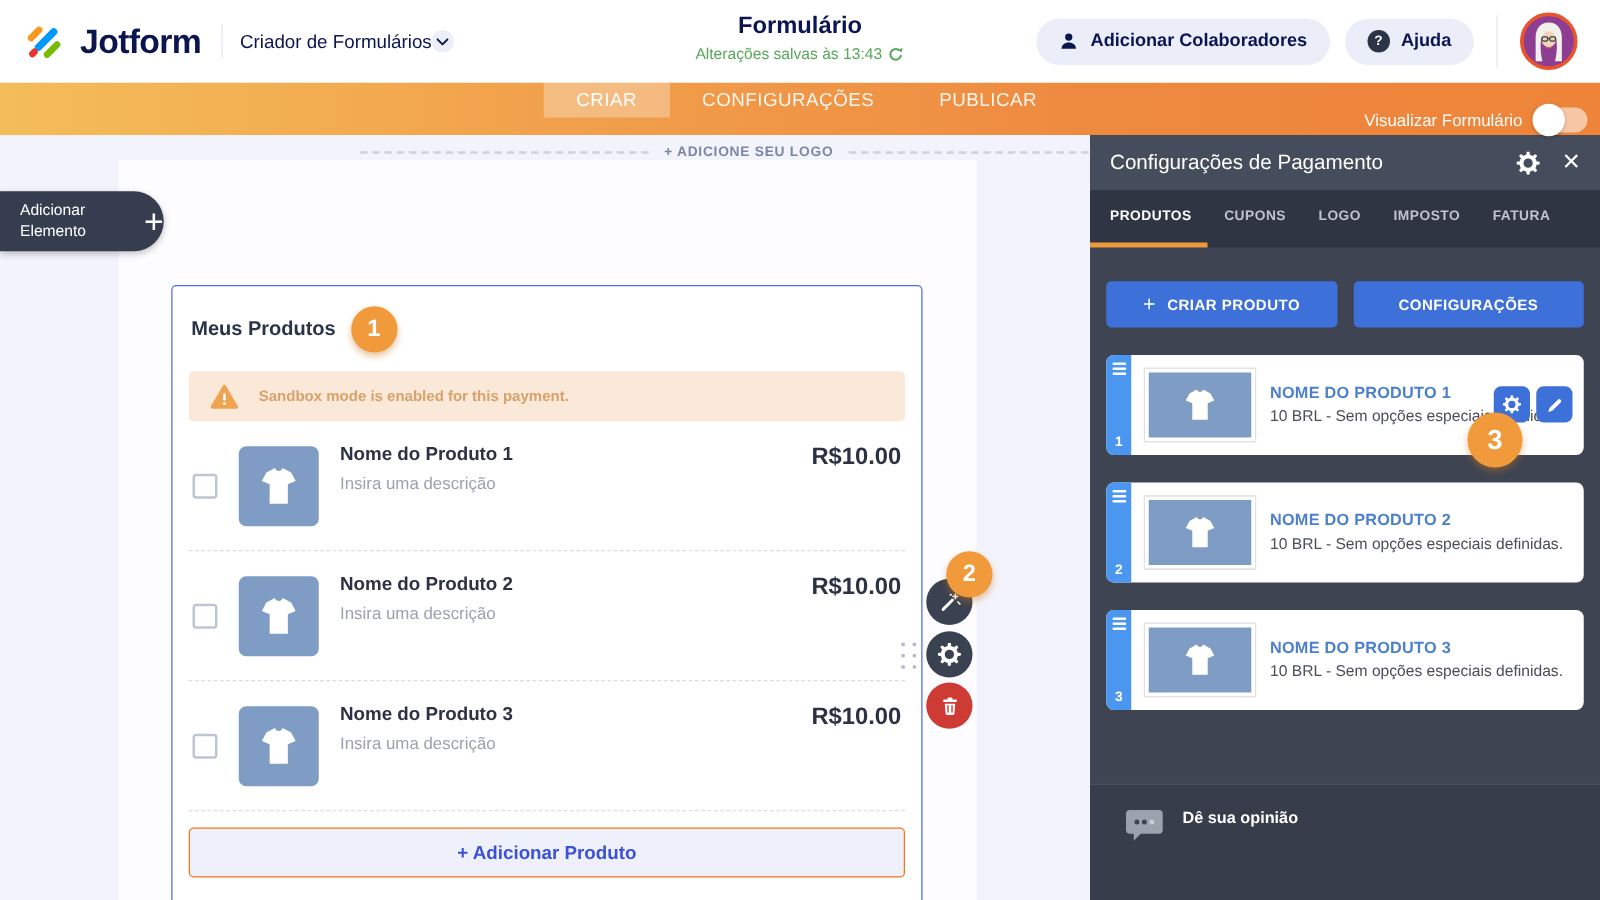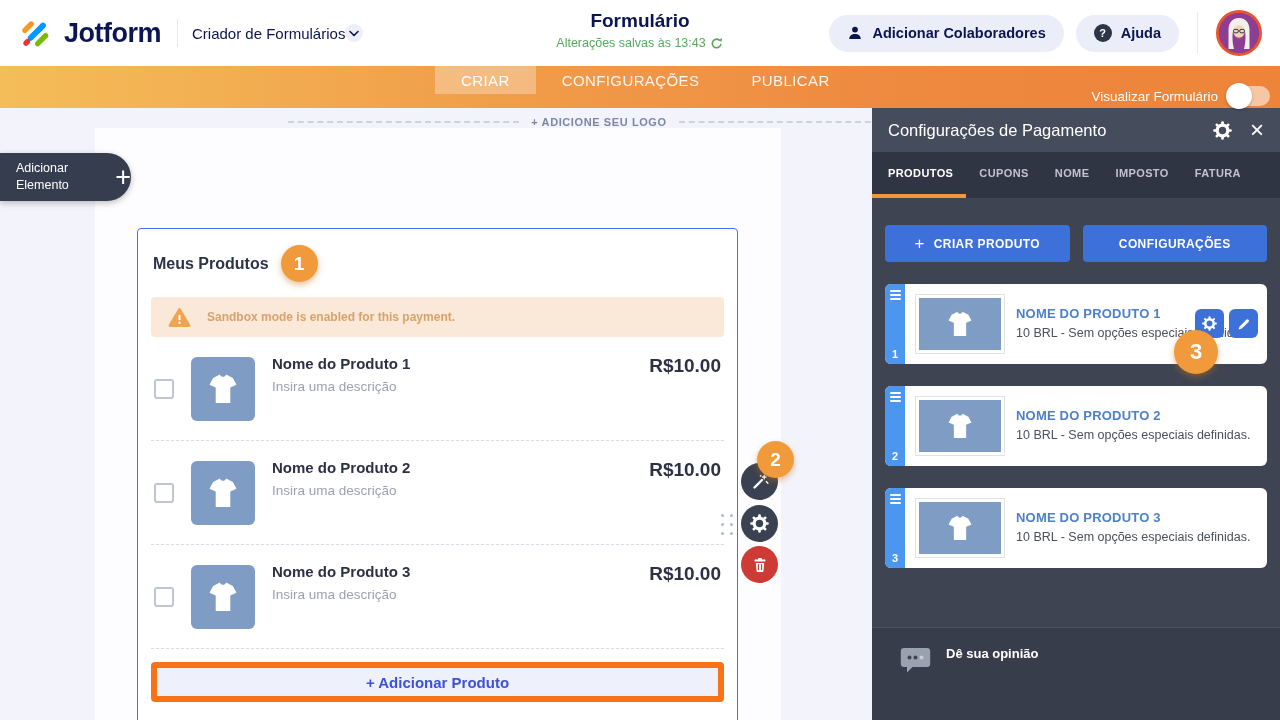"NOME" div.panel-tab { text: NOME -> LOGO }
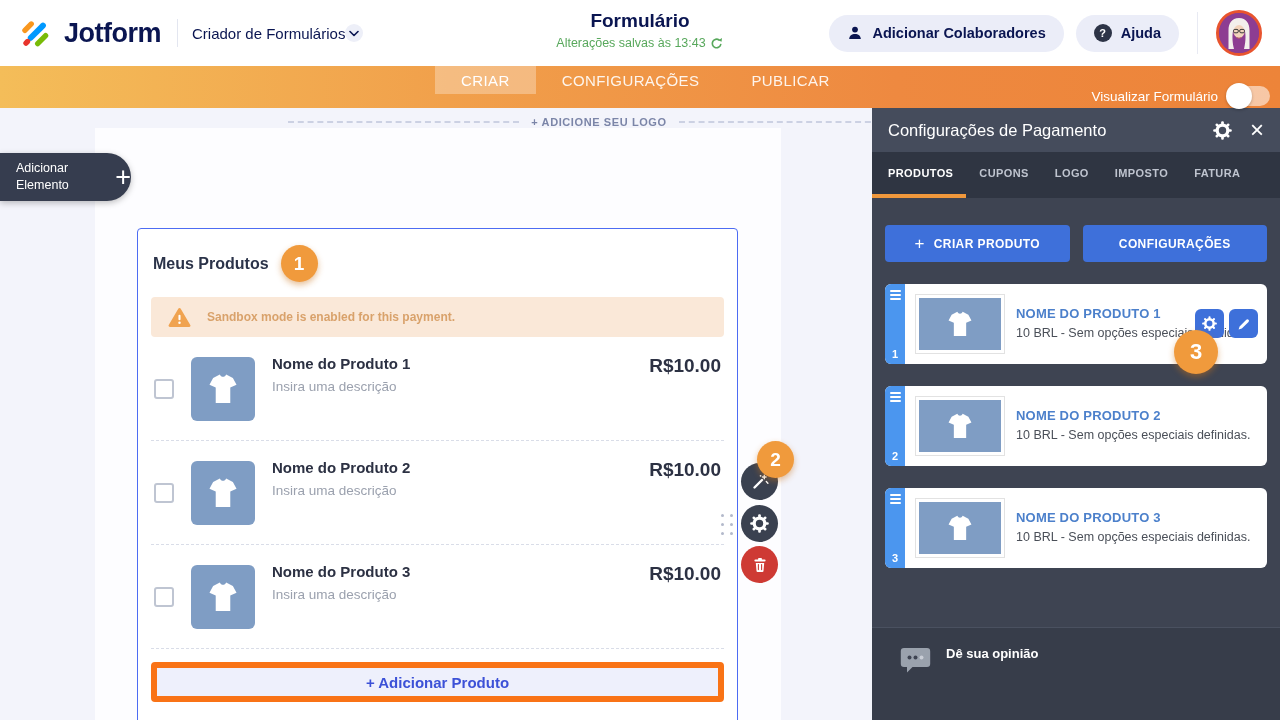"+ Adicionar Produto" .add-product-btn { border: 6px solid #f97316 -> 1px solid #f97316 }
